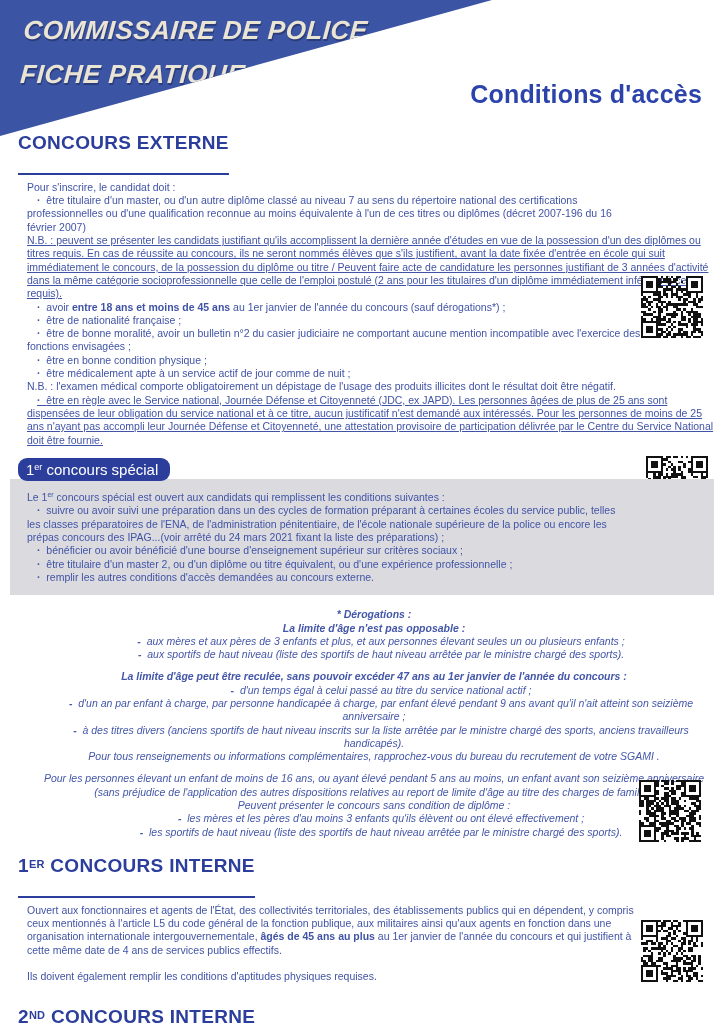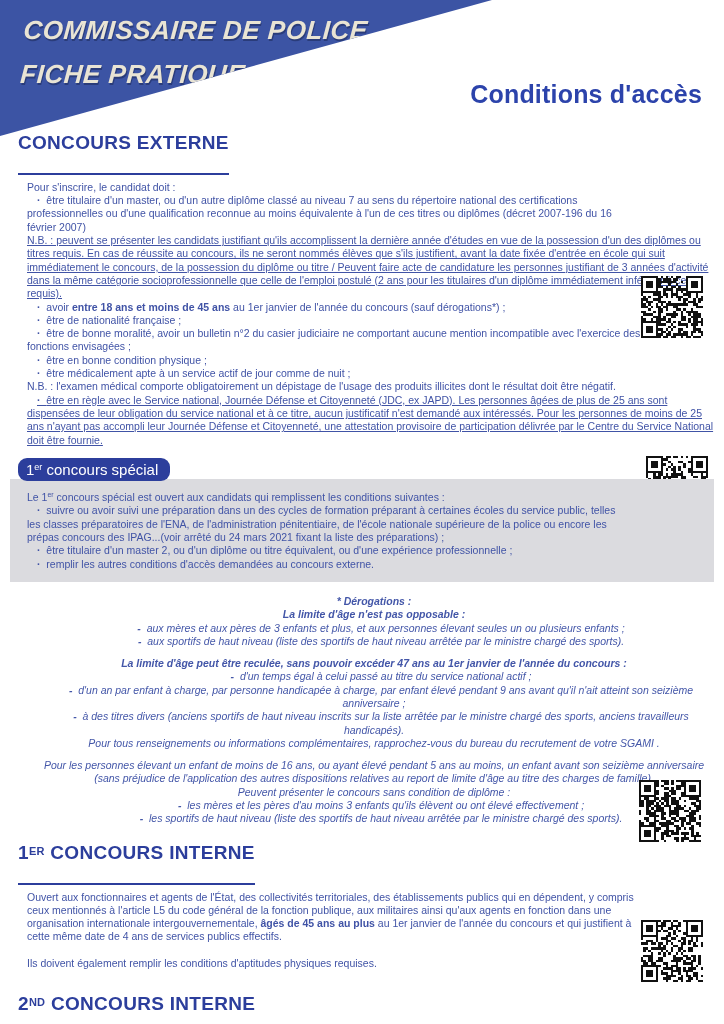"bénéficier ou avoir bénéficié d'une" p.li { html: none -> <p>bénéficier ou avoir bénéficié d'une bourse d'enseignement supérieur sur critères sociaux ;</p> }
